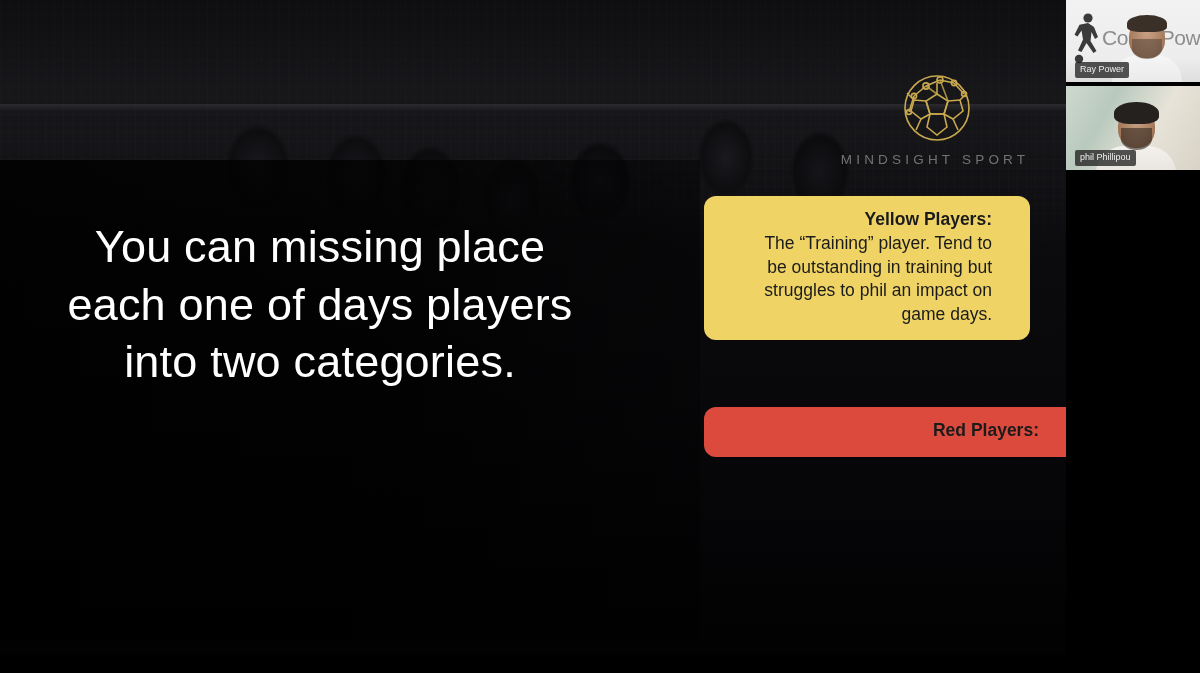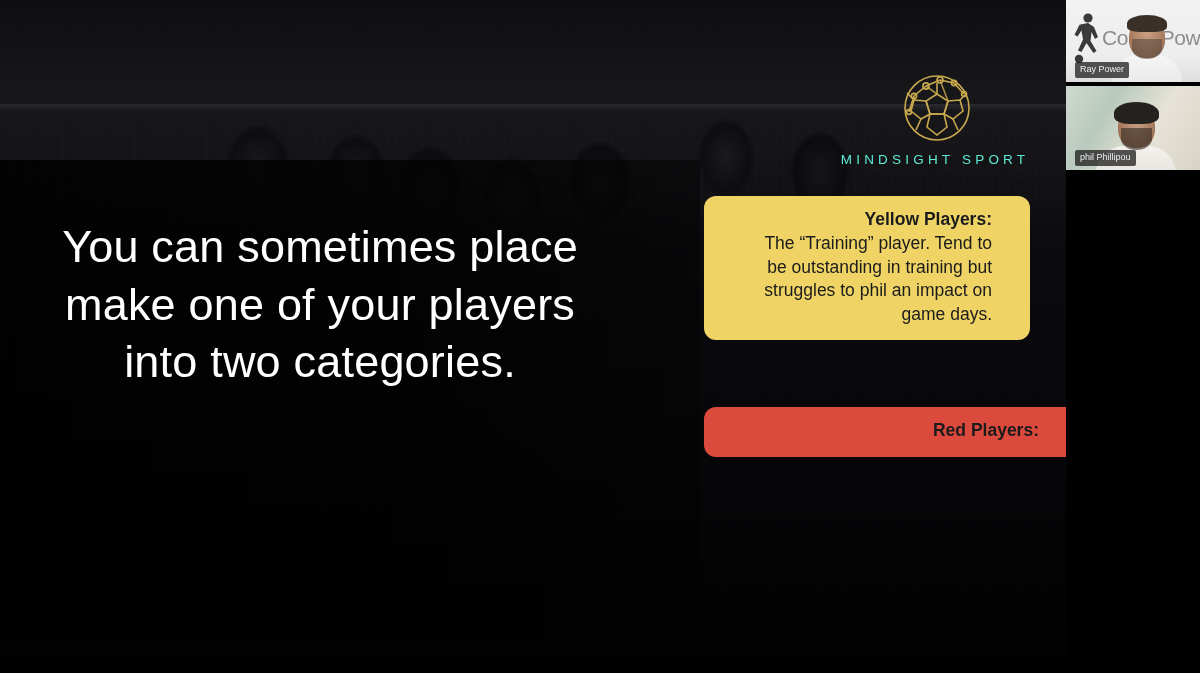"MINDSIGHT SPORT" #logo-text { color: #5eead4 -> #737373 }
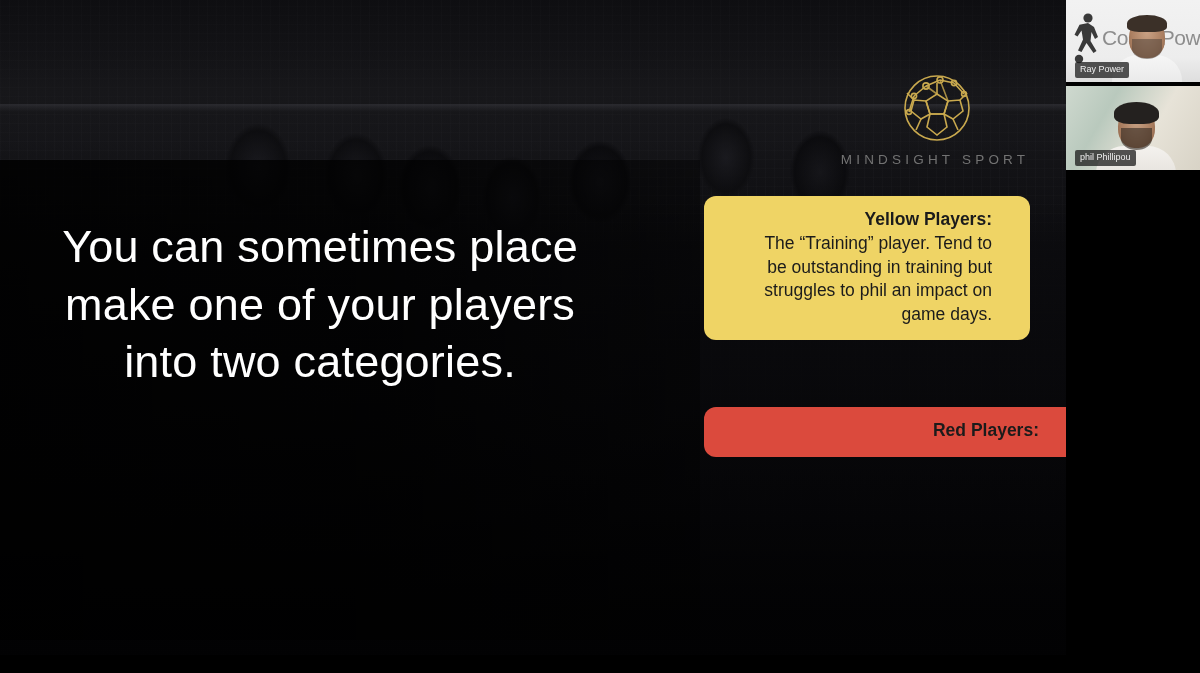"You can sometimes place" span.ln { text: sometimes -> missing }
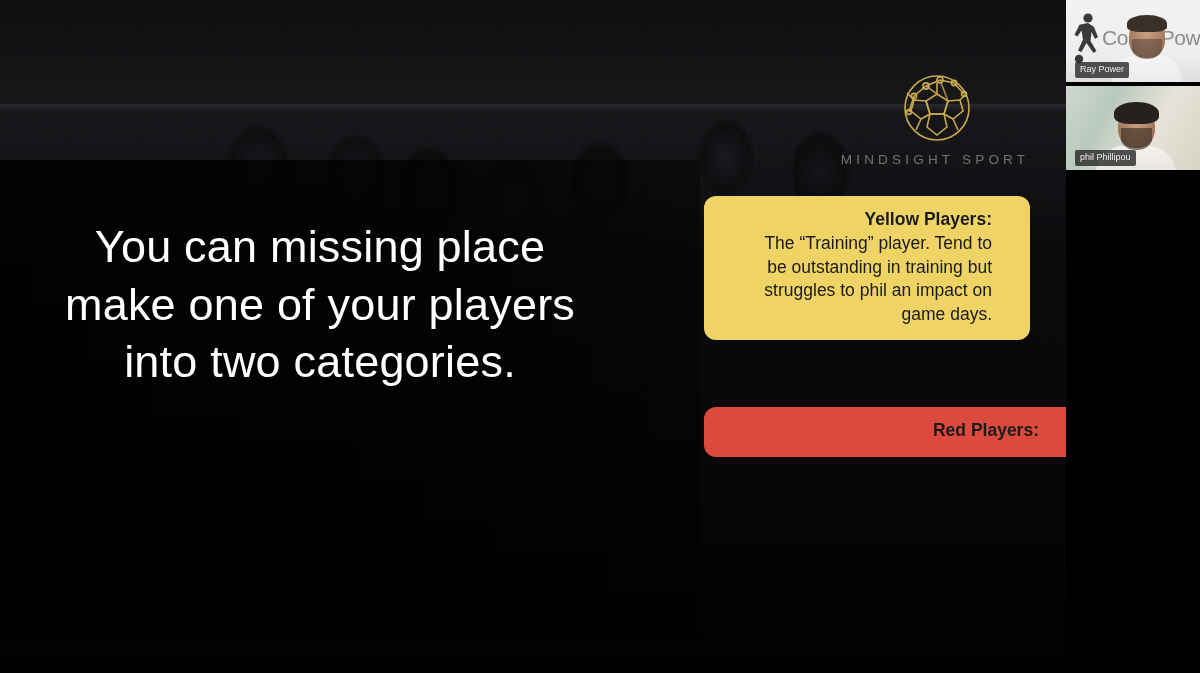"make one of your players" span.ln { text: make one of your -> each one of days }
